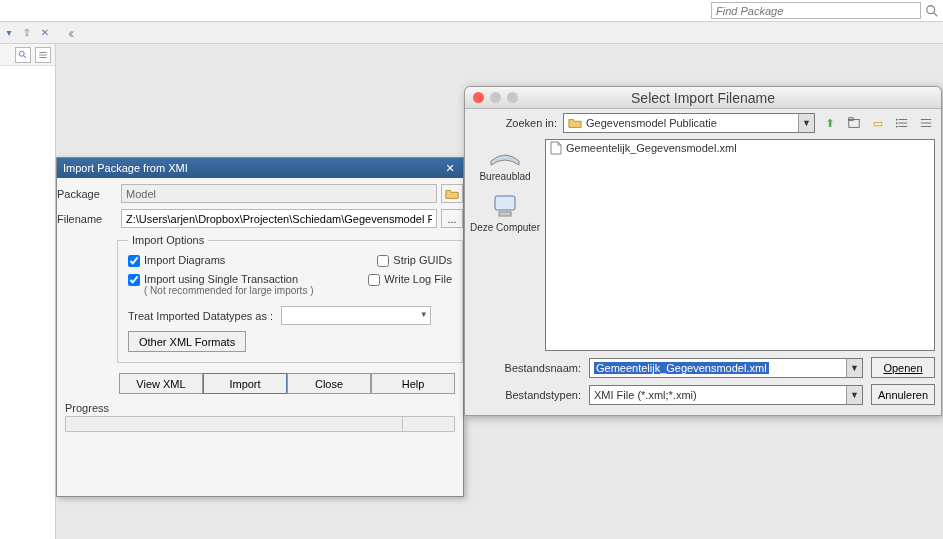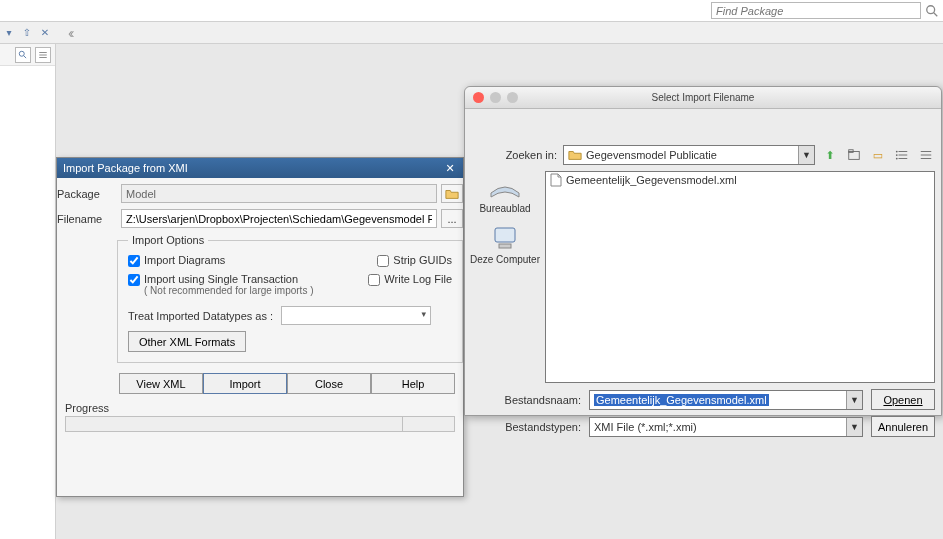"Select Import Filename" .title2 { font-size: 10px -> 14px }
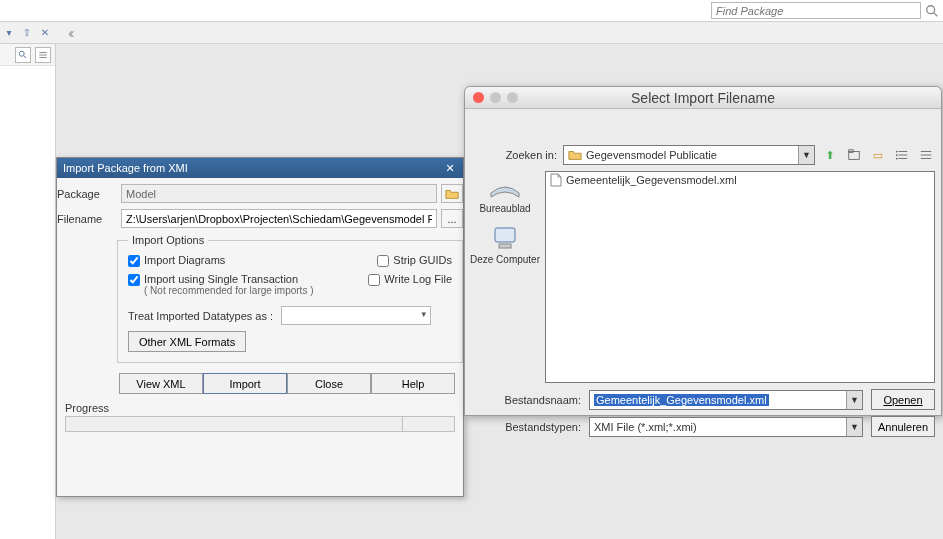"Zoeken in:" .file-top-row { margin-top: 32px -> none }
